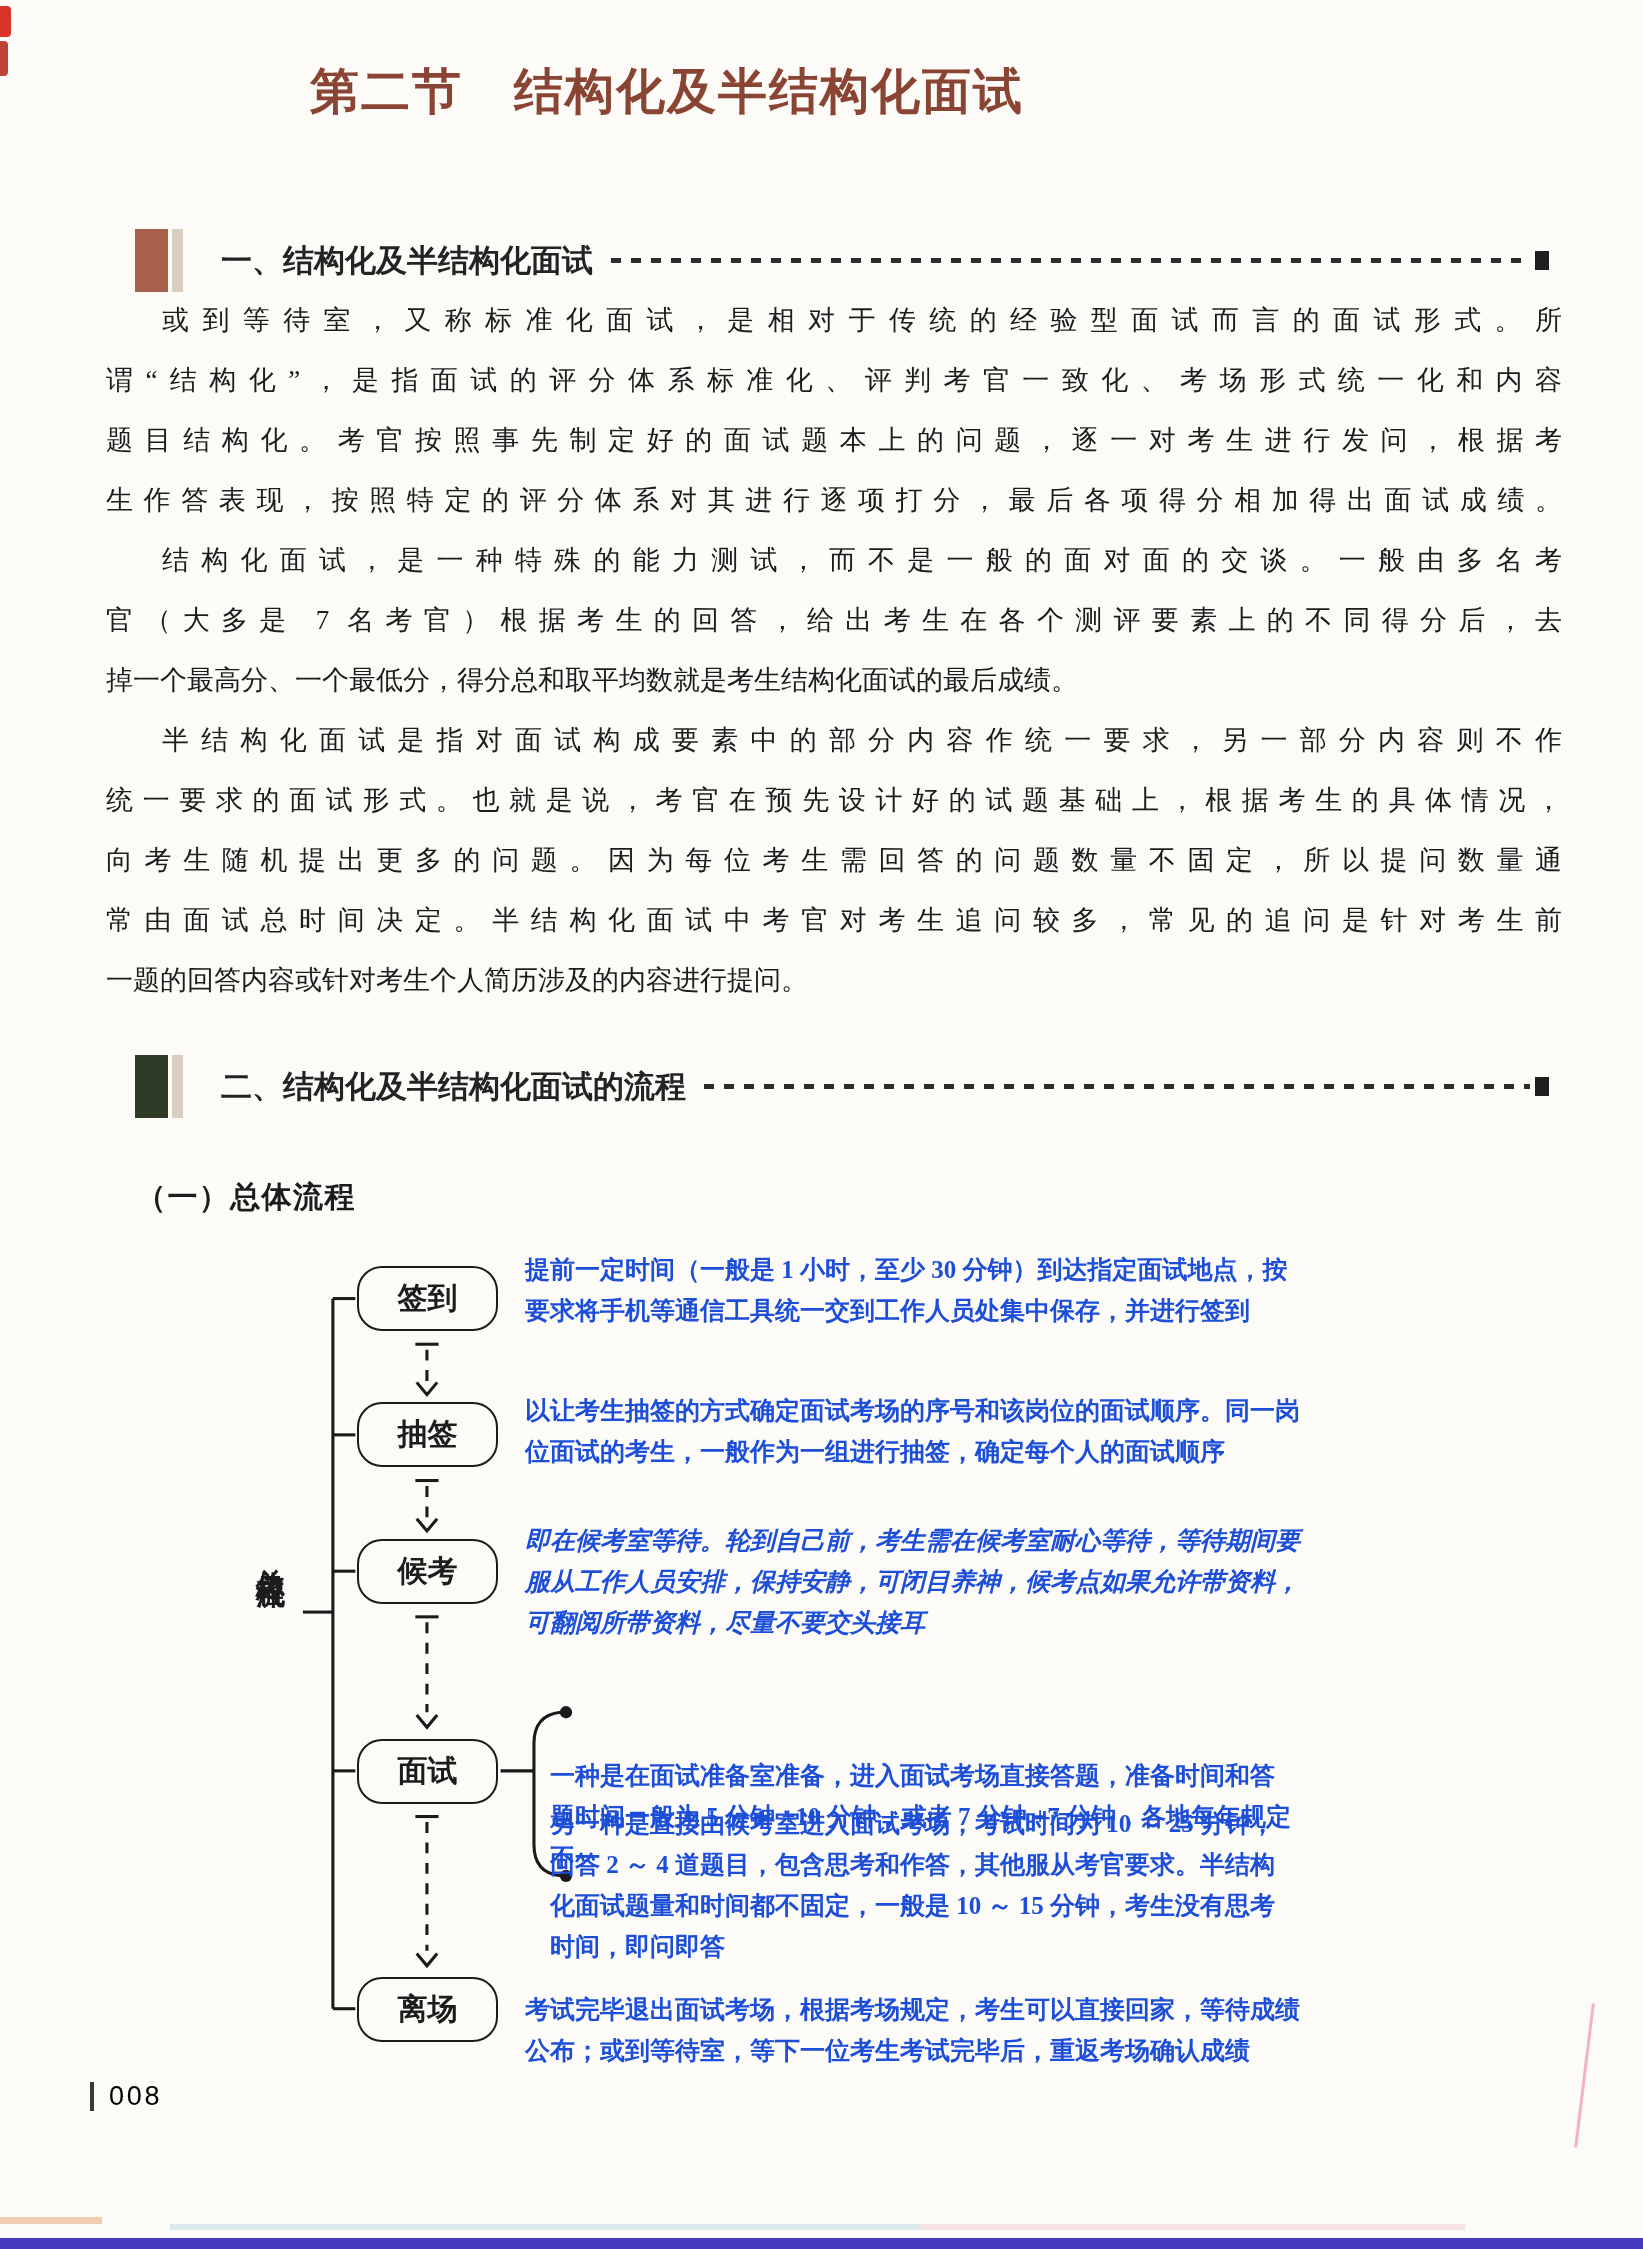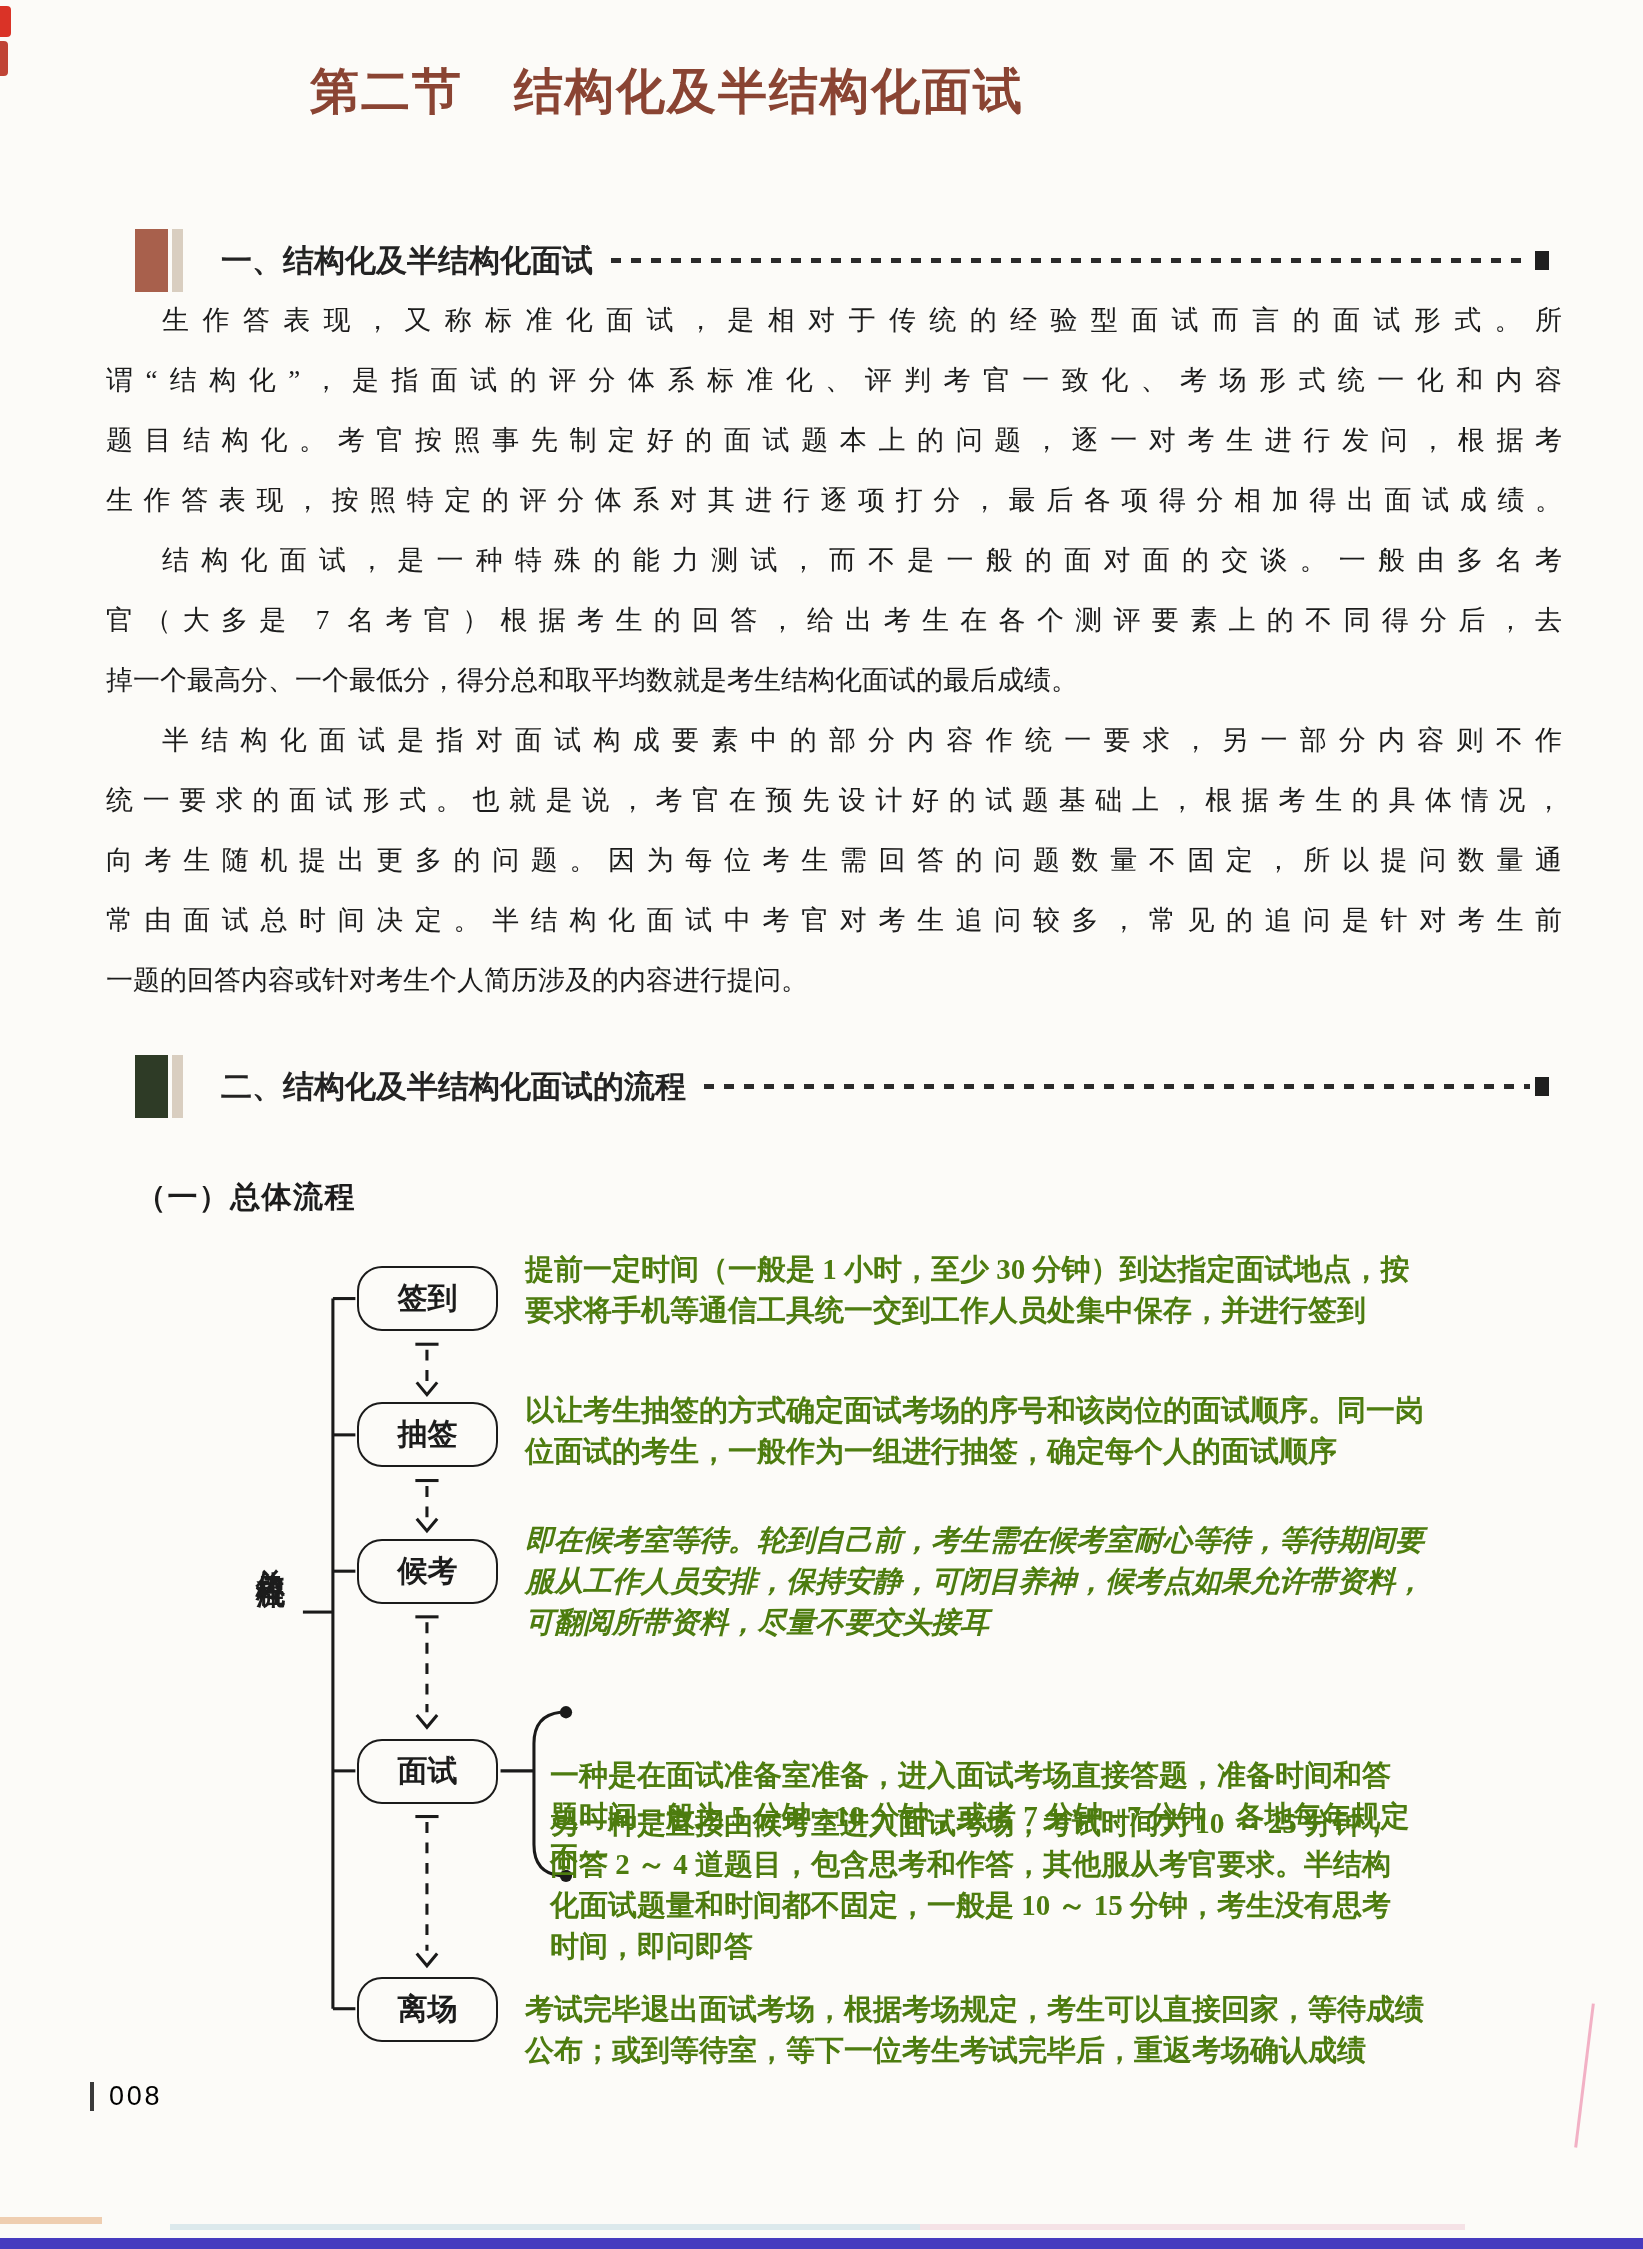"生作答表现，又称标准化面试，是相对于传统的经验型面试而言的面试形式。所" div.bodyline { text: 生作答表现 -> 或到等待室 }
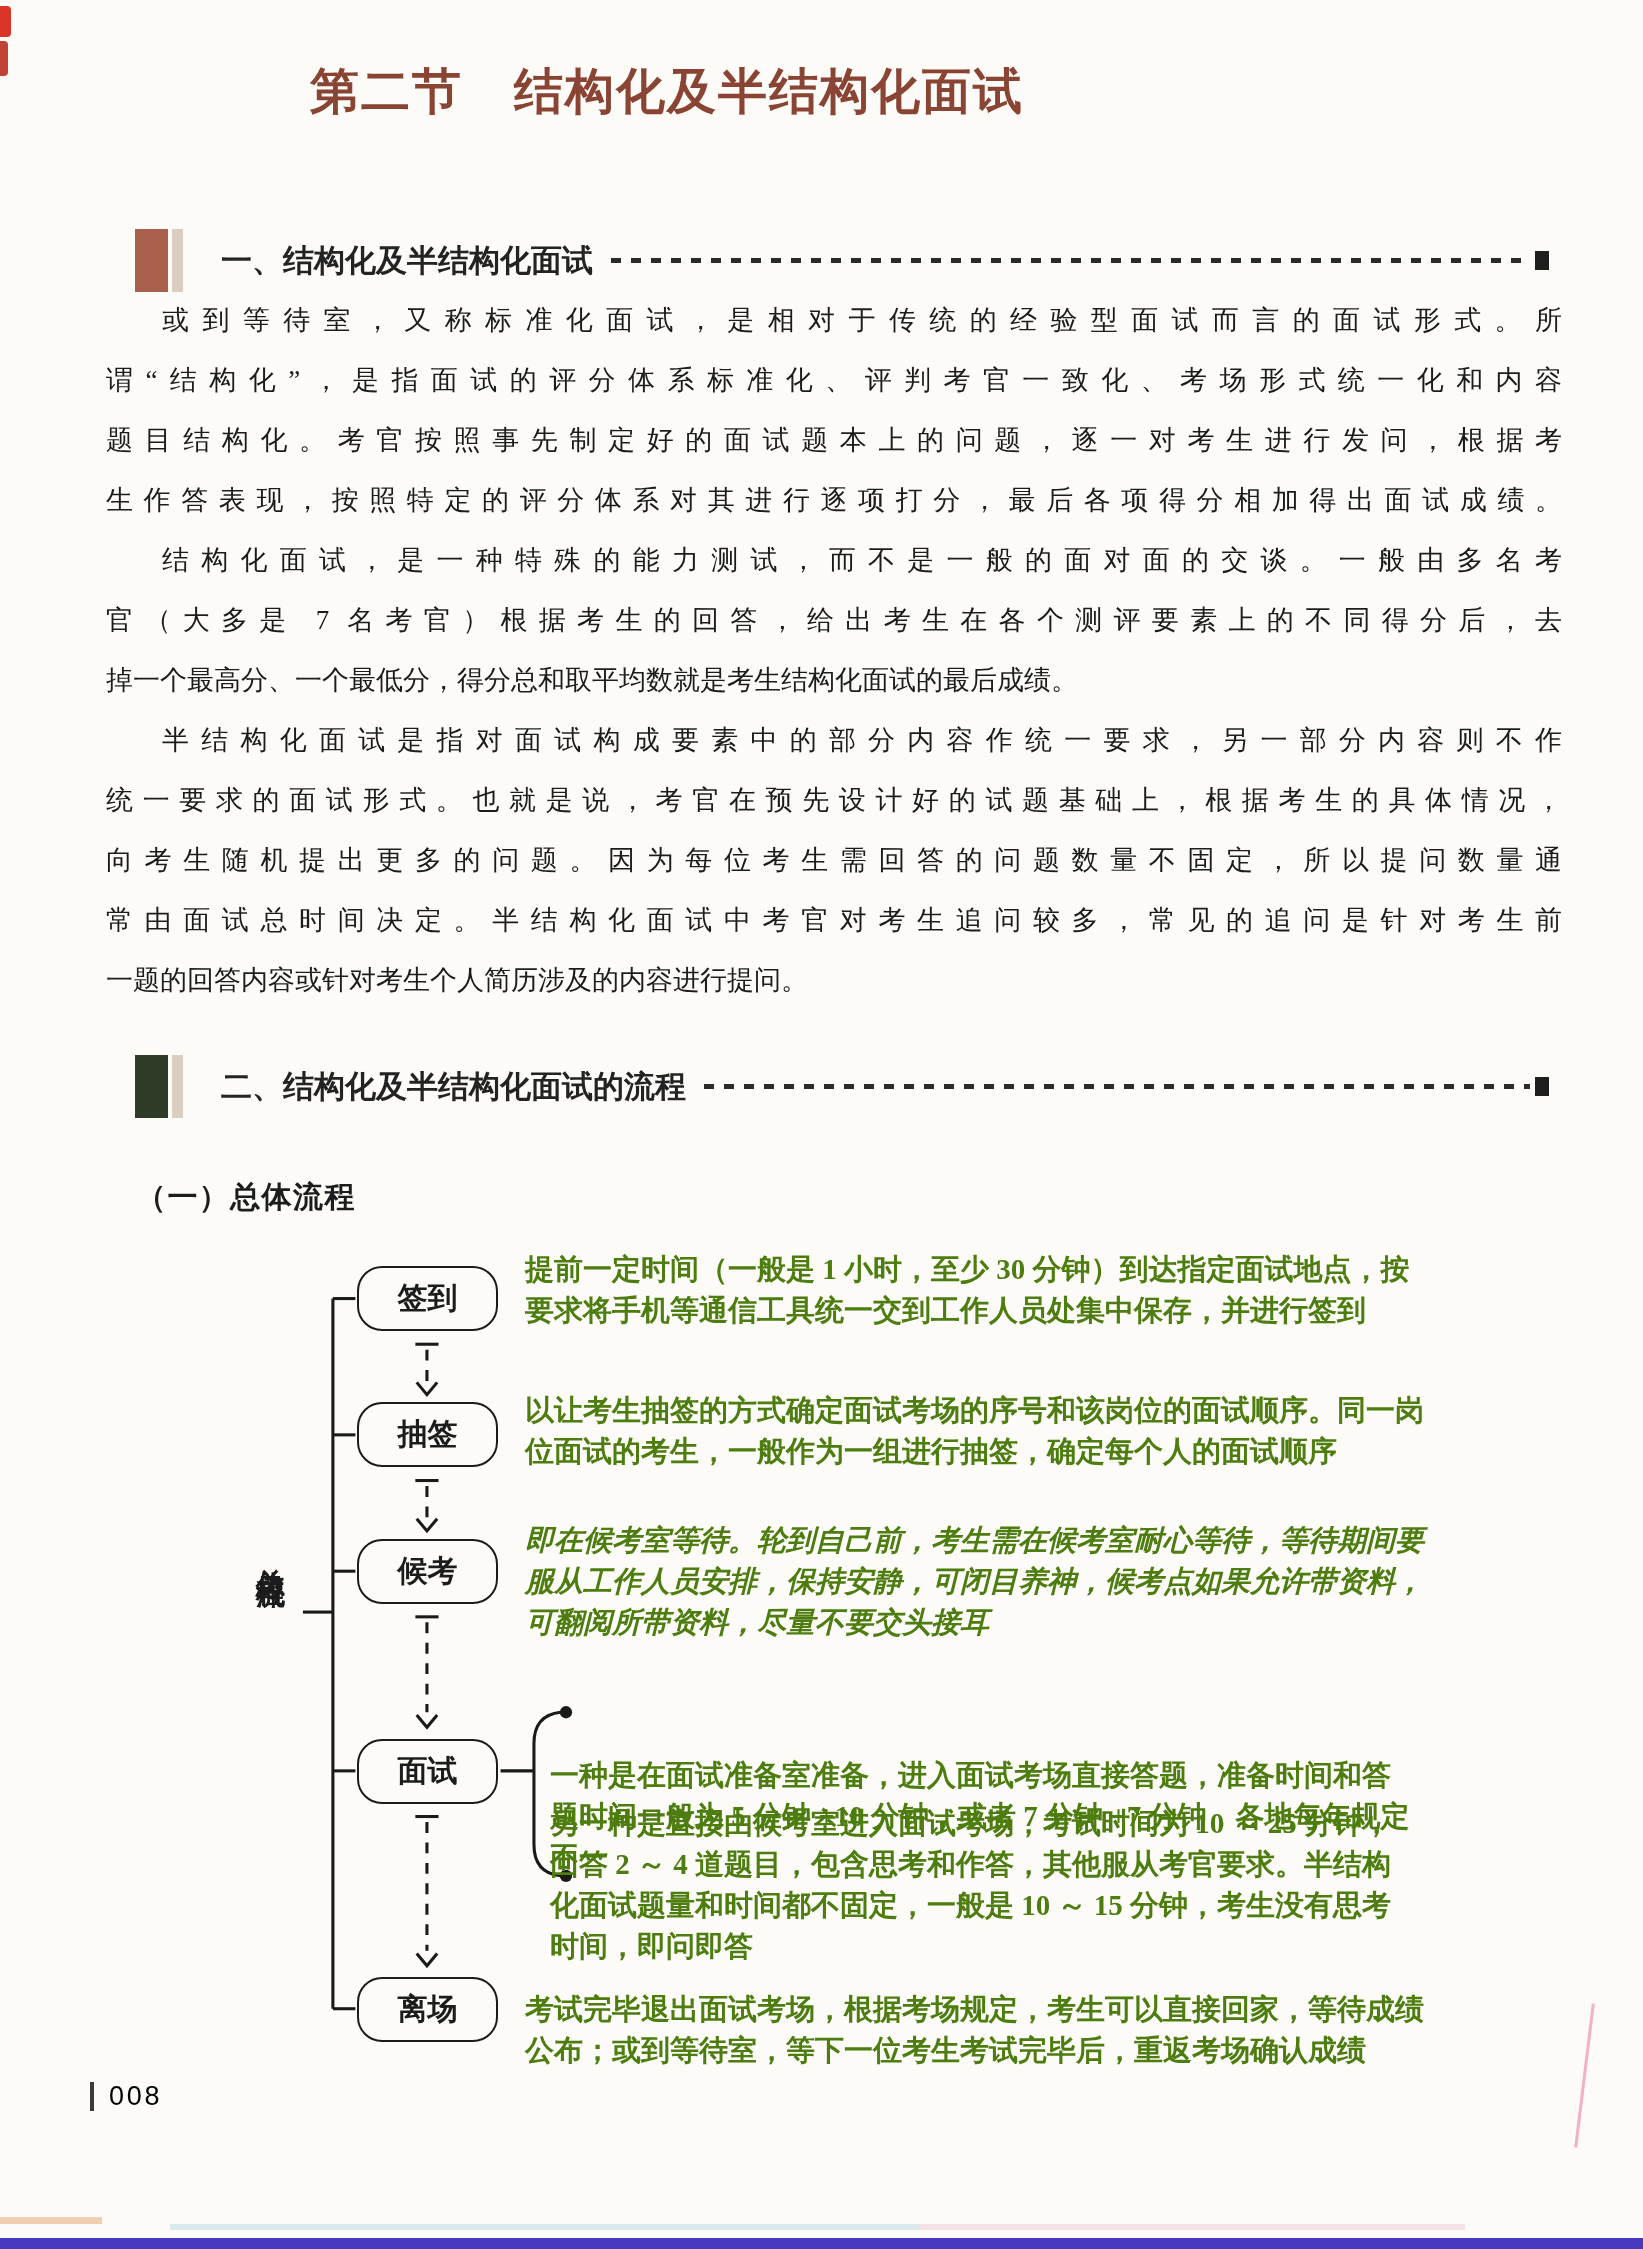"提前一定时间（一般是 1 小时，至少 30 分钟）到达指定面试地点，按" .desc { color: #4d7c0f -> #1d4ed8; font-size: 29px -> 25px }
